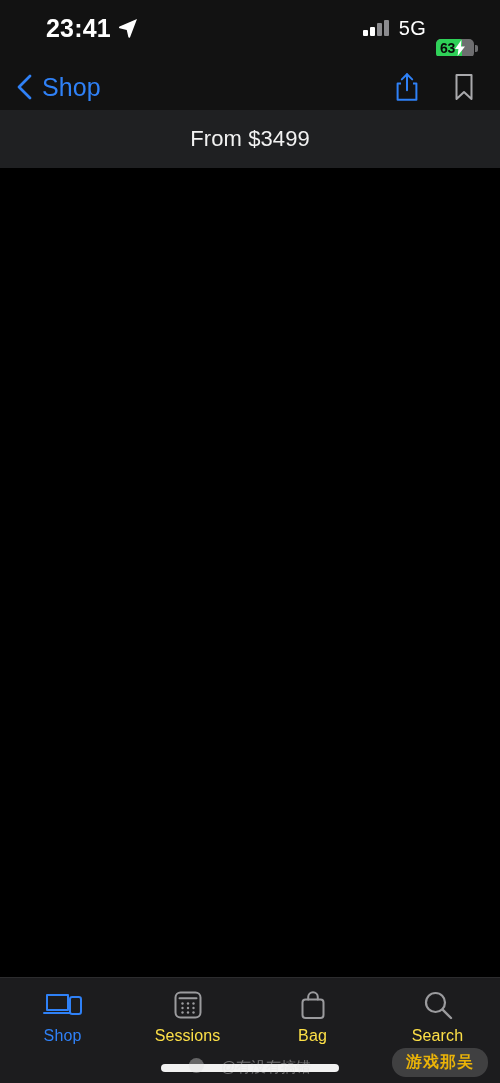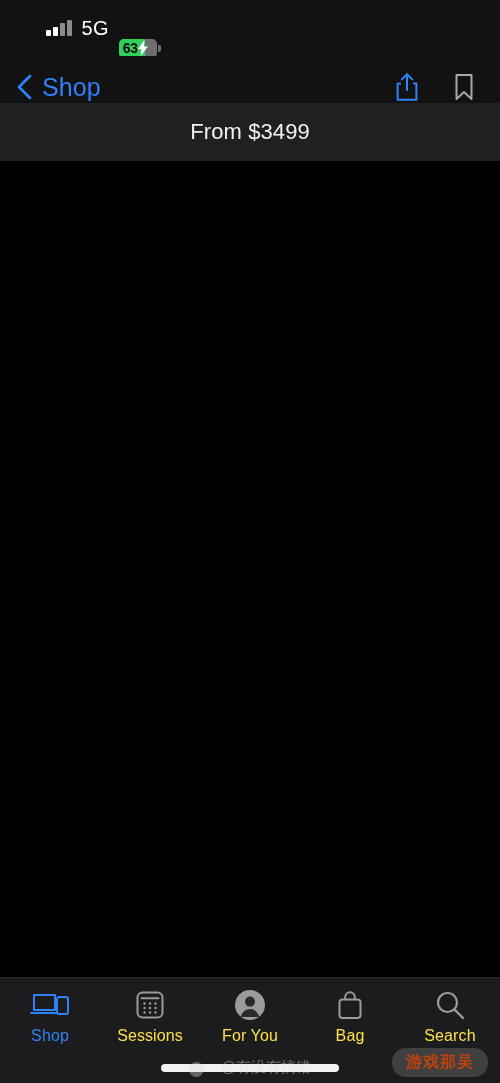"23:41" div.status-left { html: none -> <div> <span>23:41</span> <svg> <path></path> </svg> </div> }
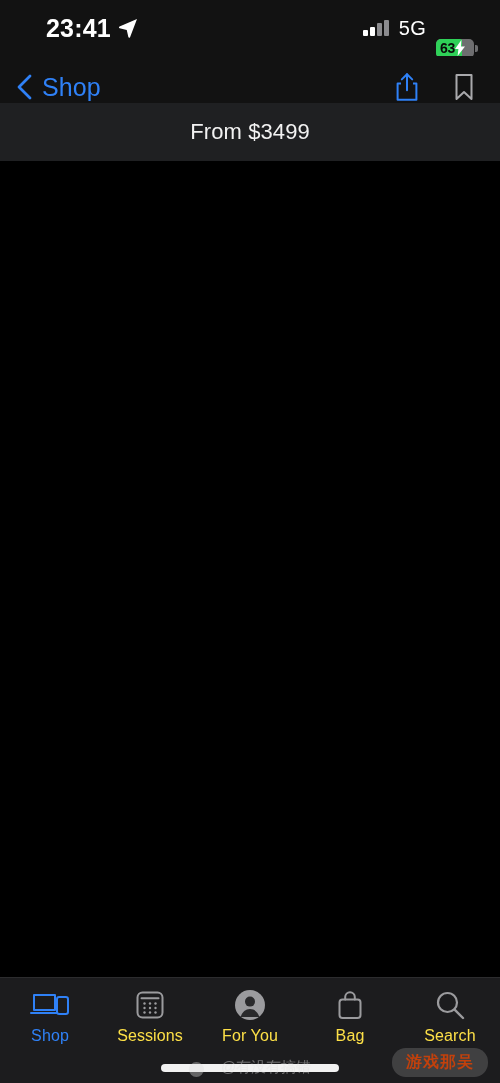"From $3499" .price-bar { top: 103px -> 110px }
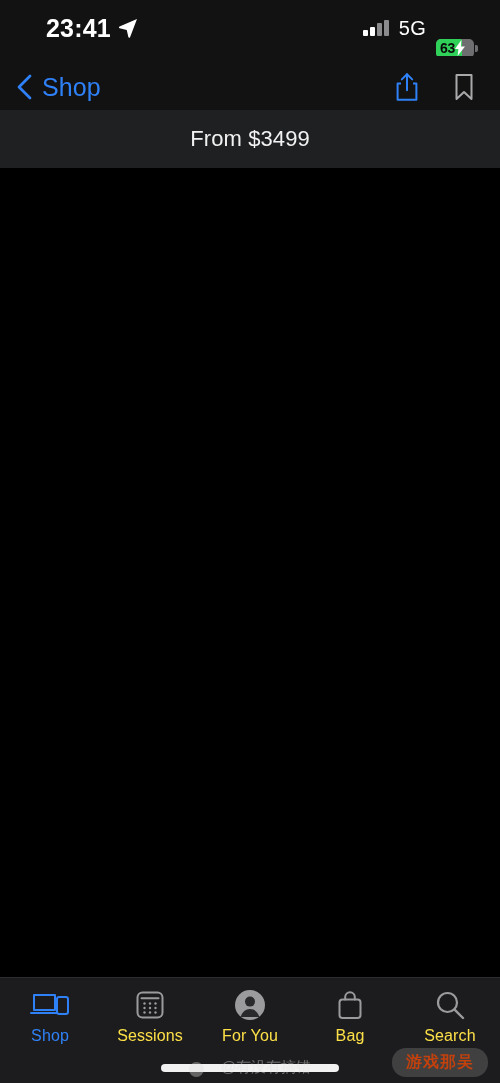"For You" div.tab { html: <div> <span> <svg> <circle></circle> <circle></circle> <path></path> </svg> </span> <span>For You</span> </div> -> none }
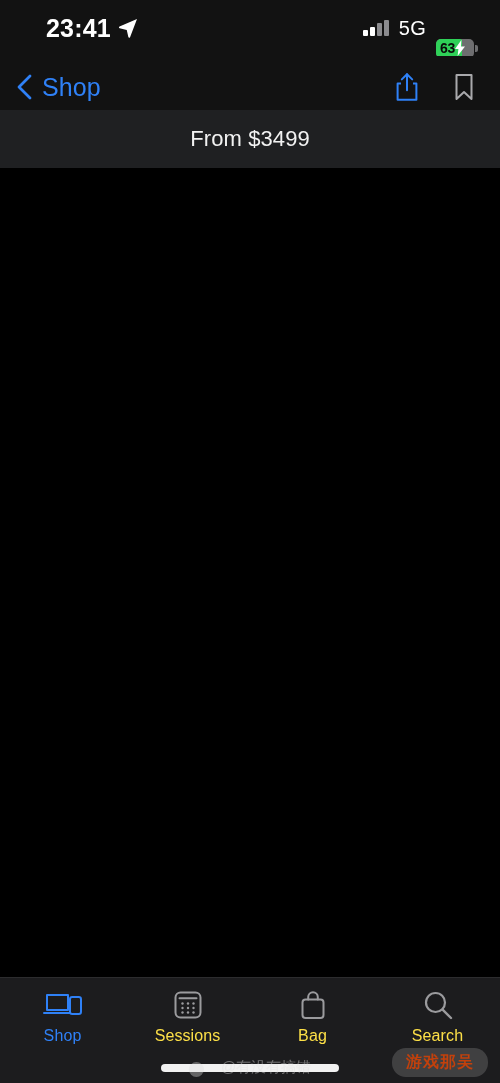"@有没有搞错" .watermark { align-items: flex-end -> flex-start }
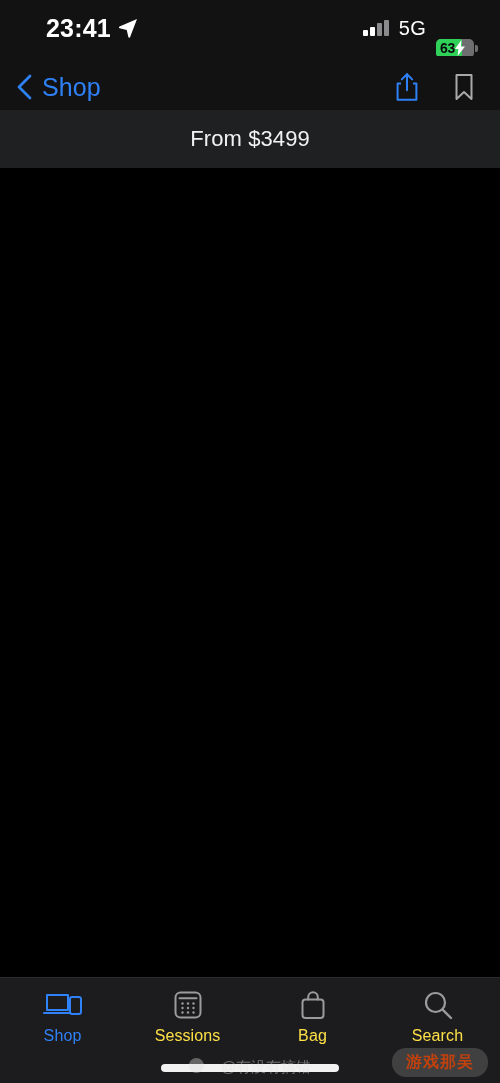"游戏那吴" .corner-badge { color: #c2410c -> #eab308 }
